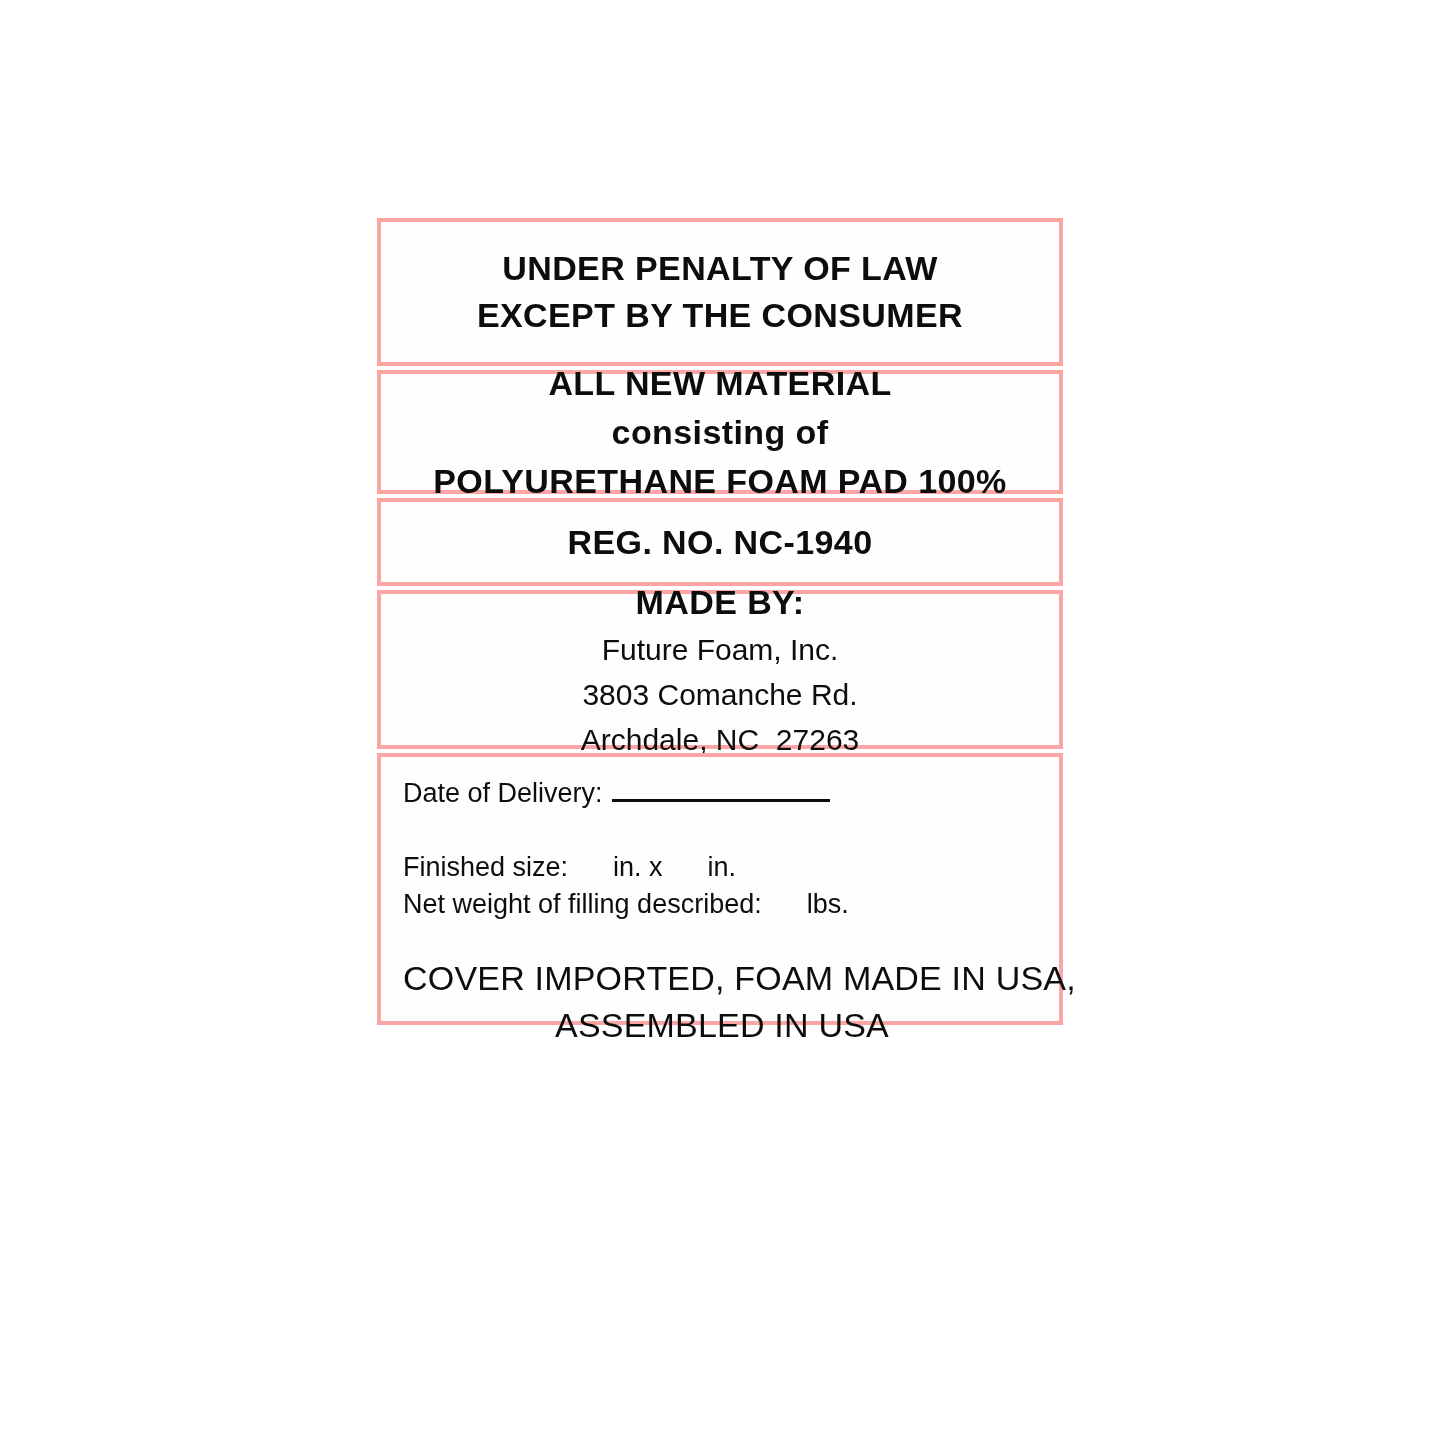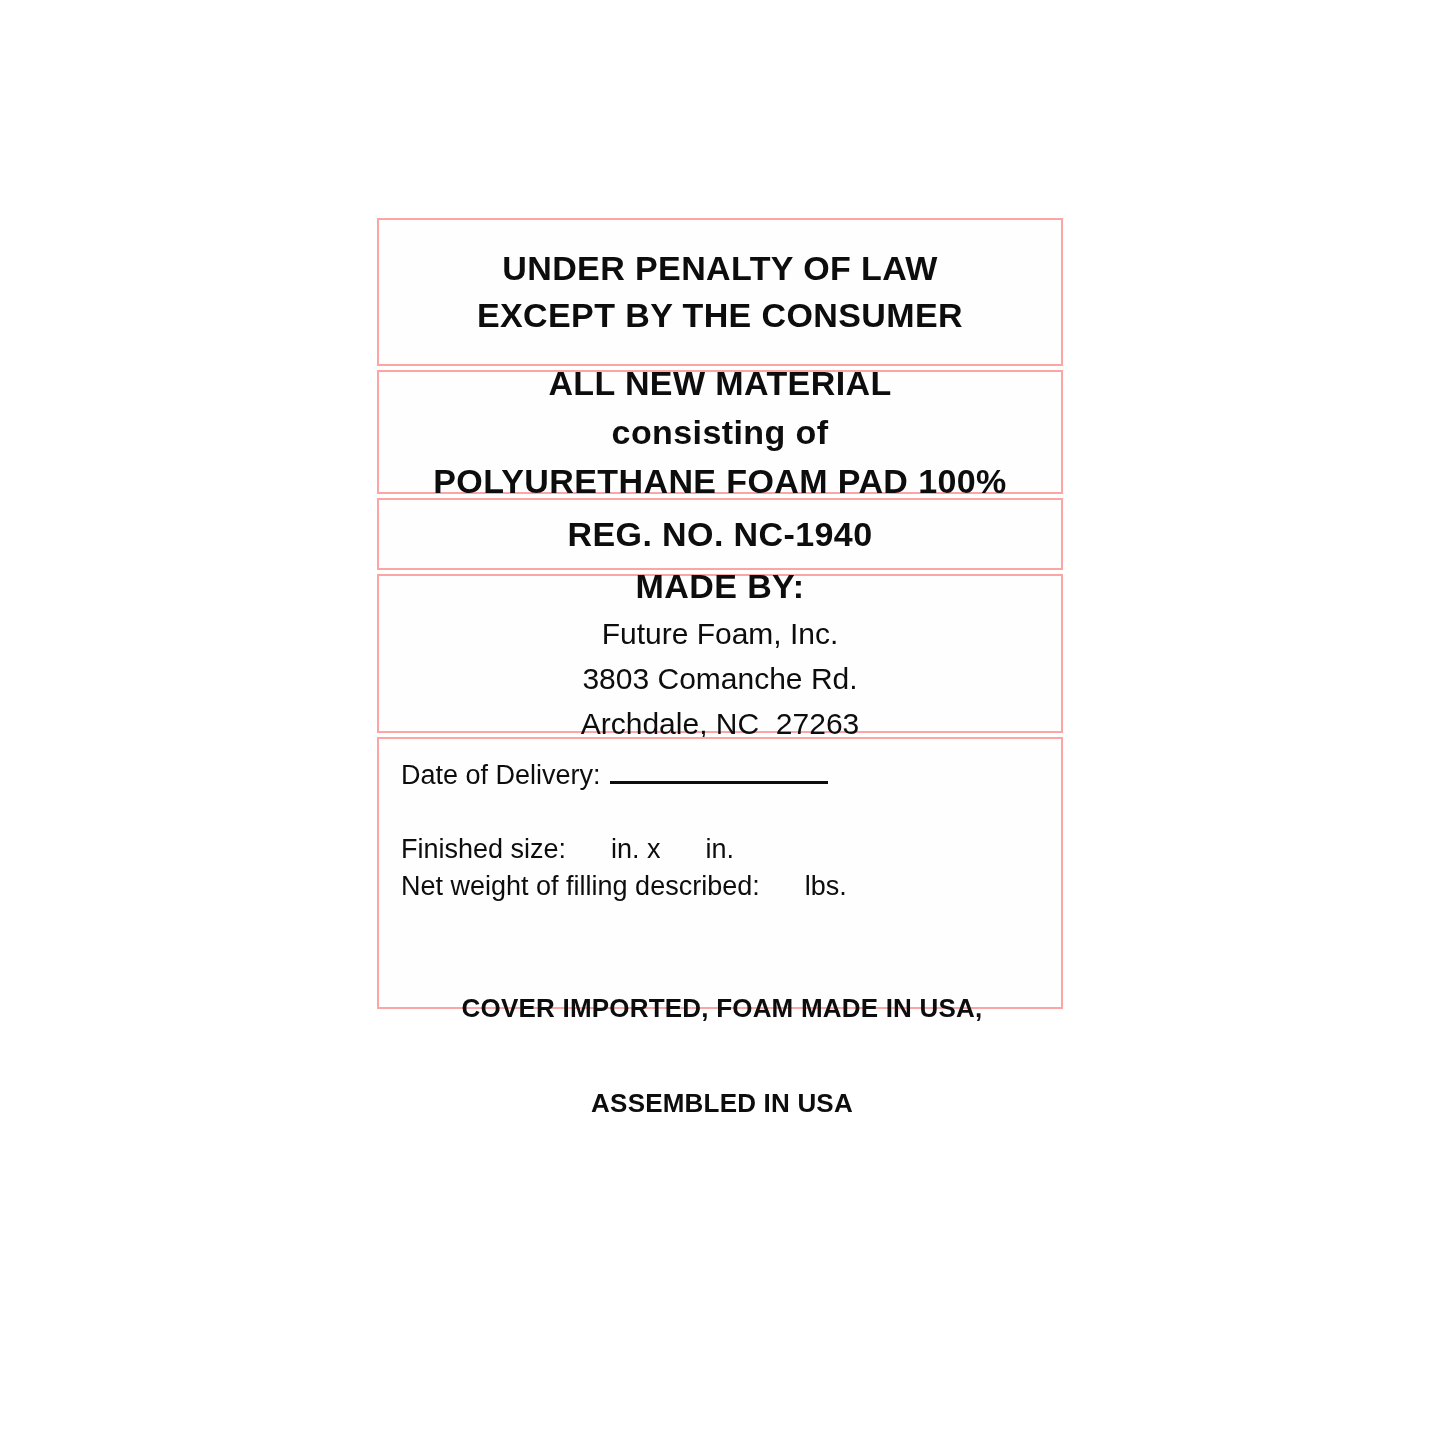"UNDER PENALTY OF LAW" .section { border: 2px solid #fca5a5 -> 4px solid #fca5a5 }
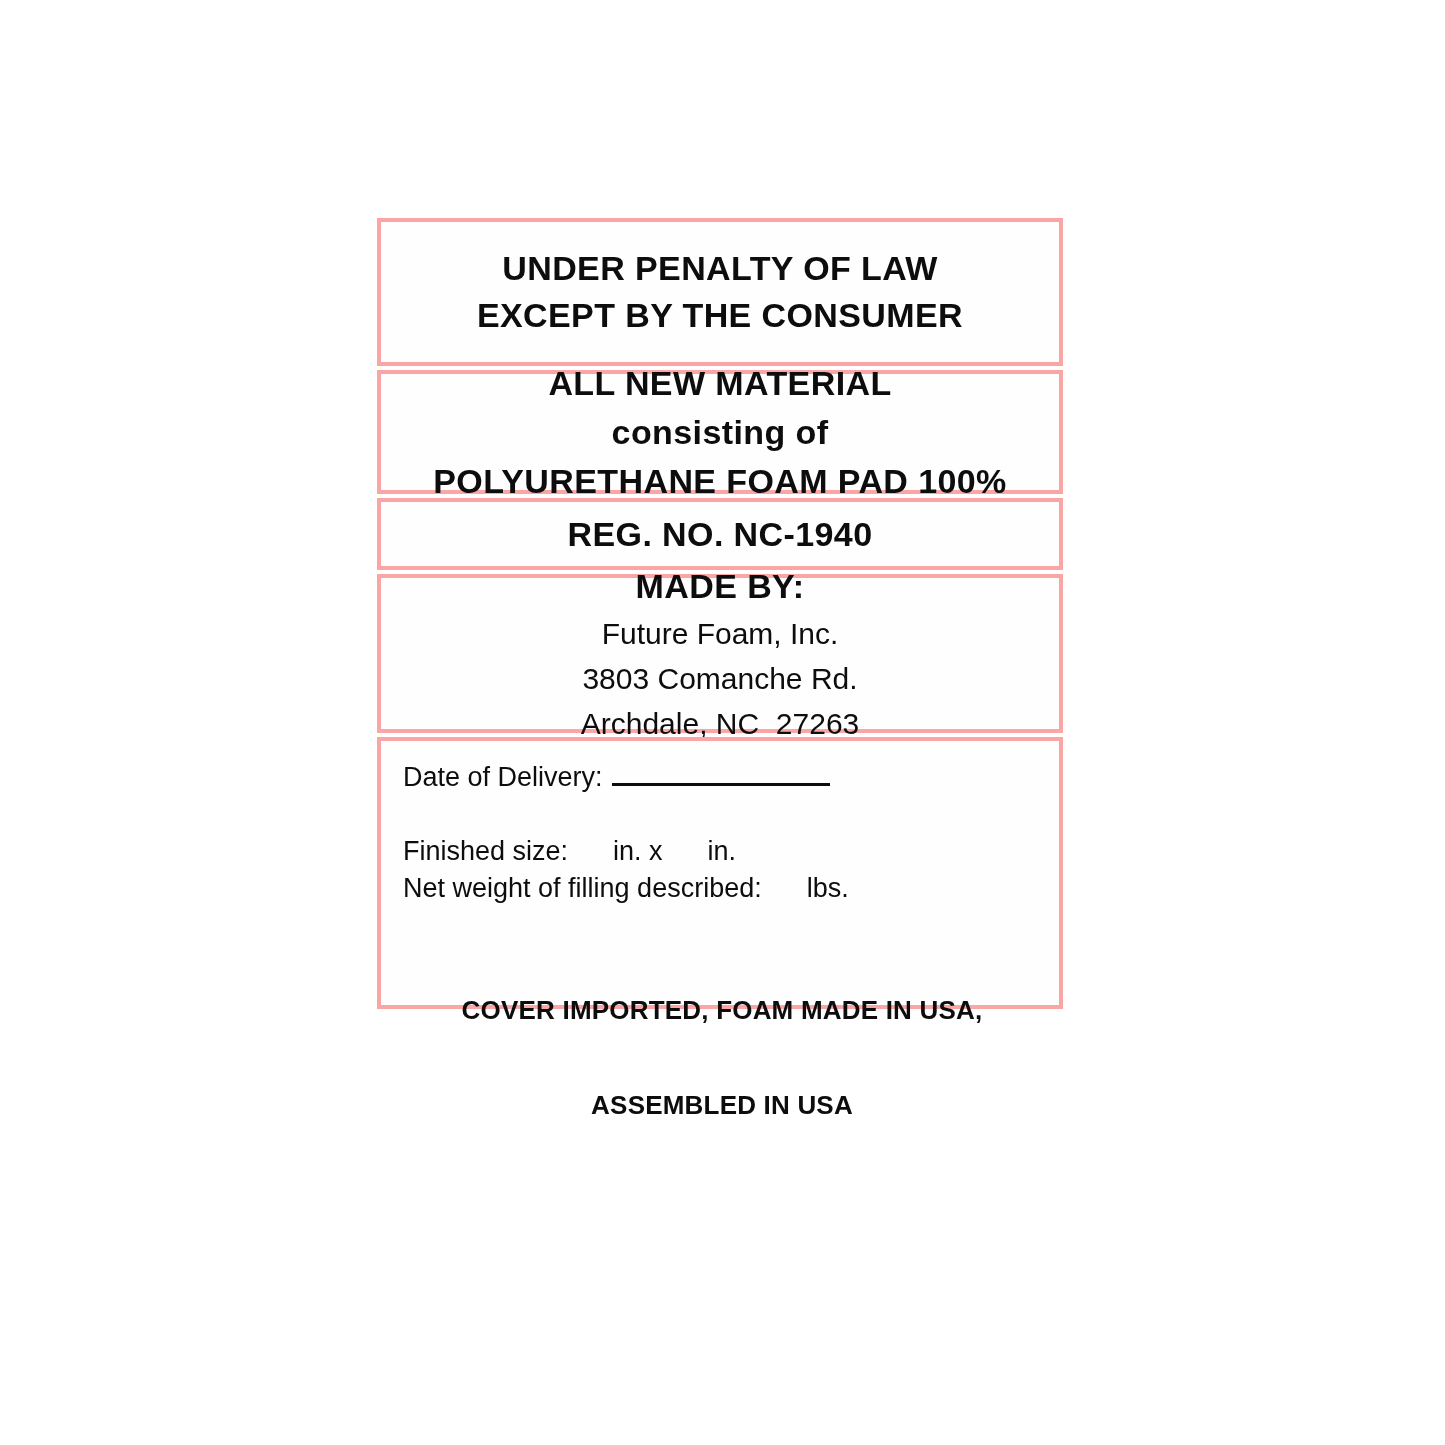"REG. NO. NC-1940" .sec-regno { height: 72px -> 88px }
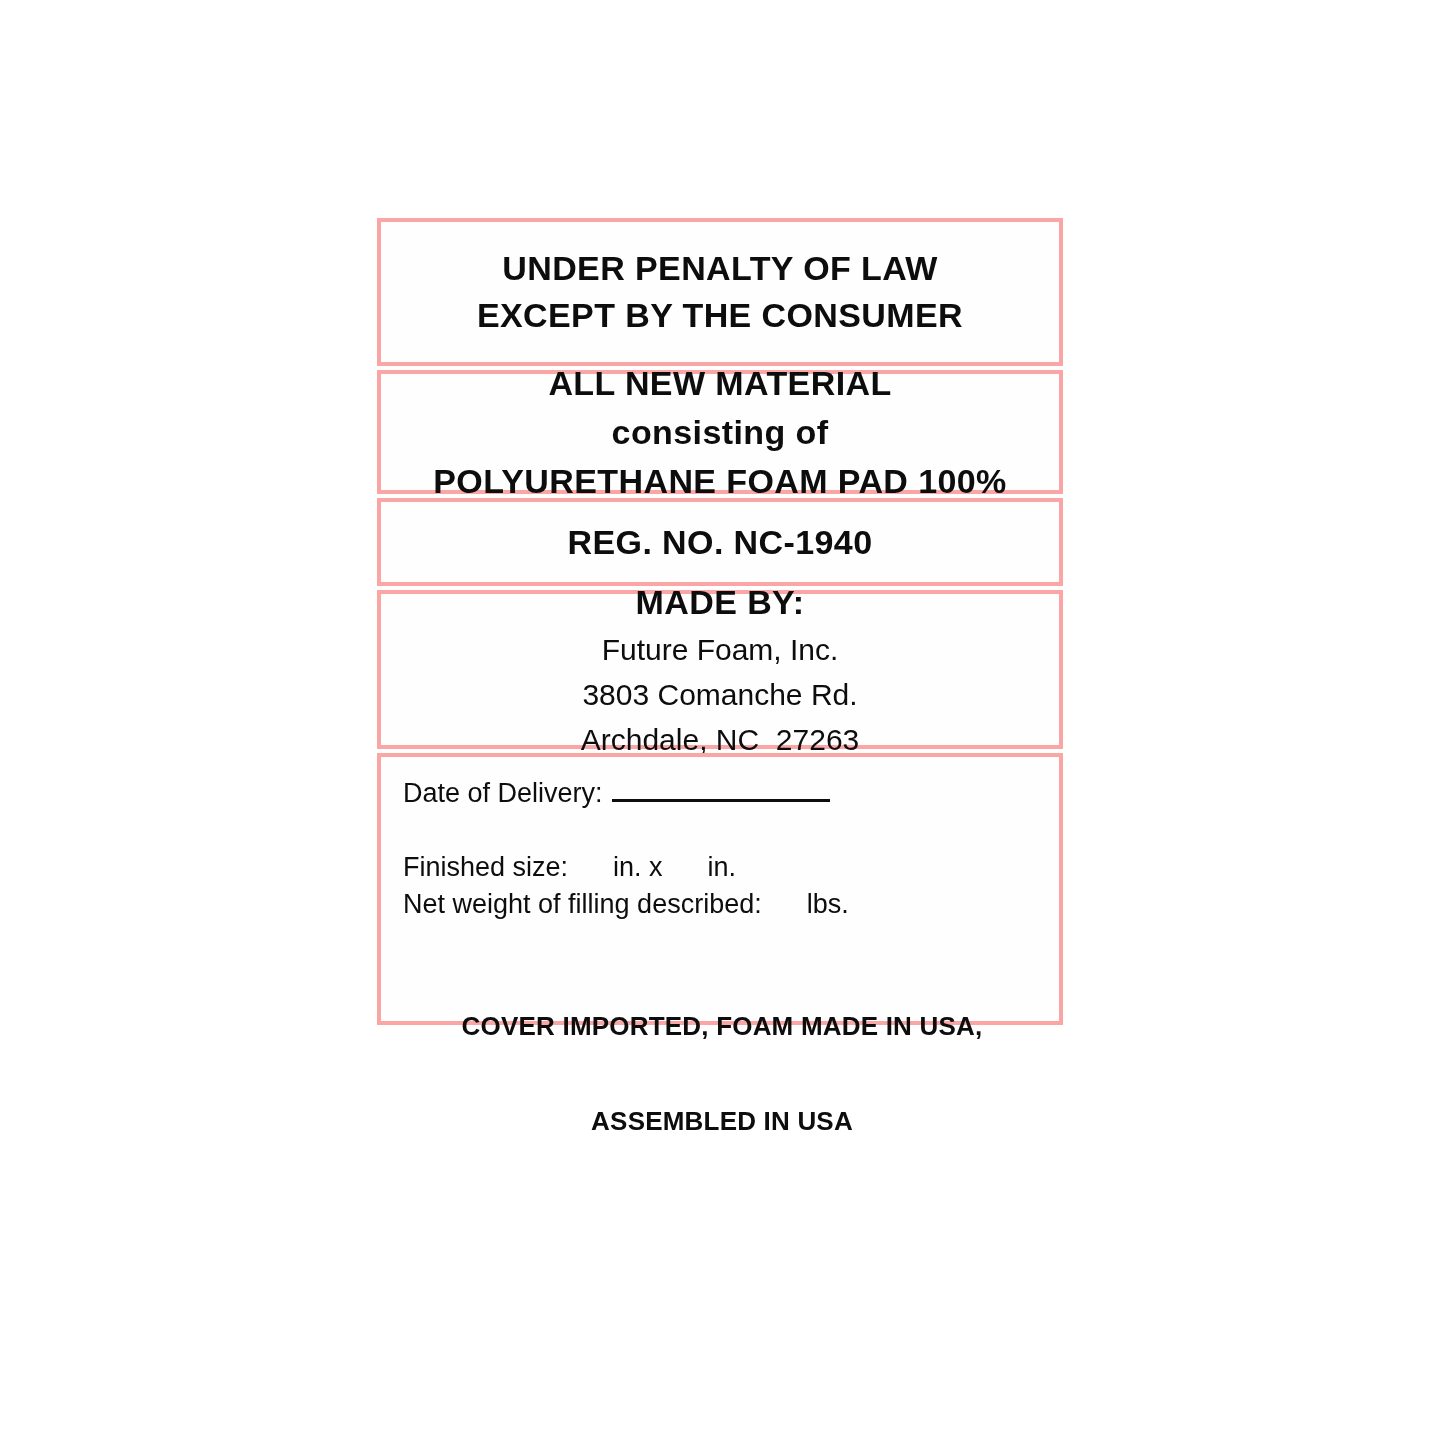"COVER IMPORTED, FOAM MADE IN" .origin-line { font-size: 26px -> 34px; font-weight: bold -> normal; margin-top: 48px -> none }
